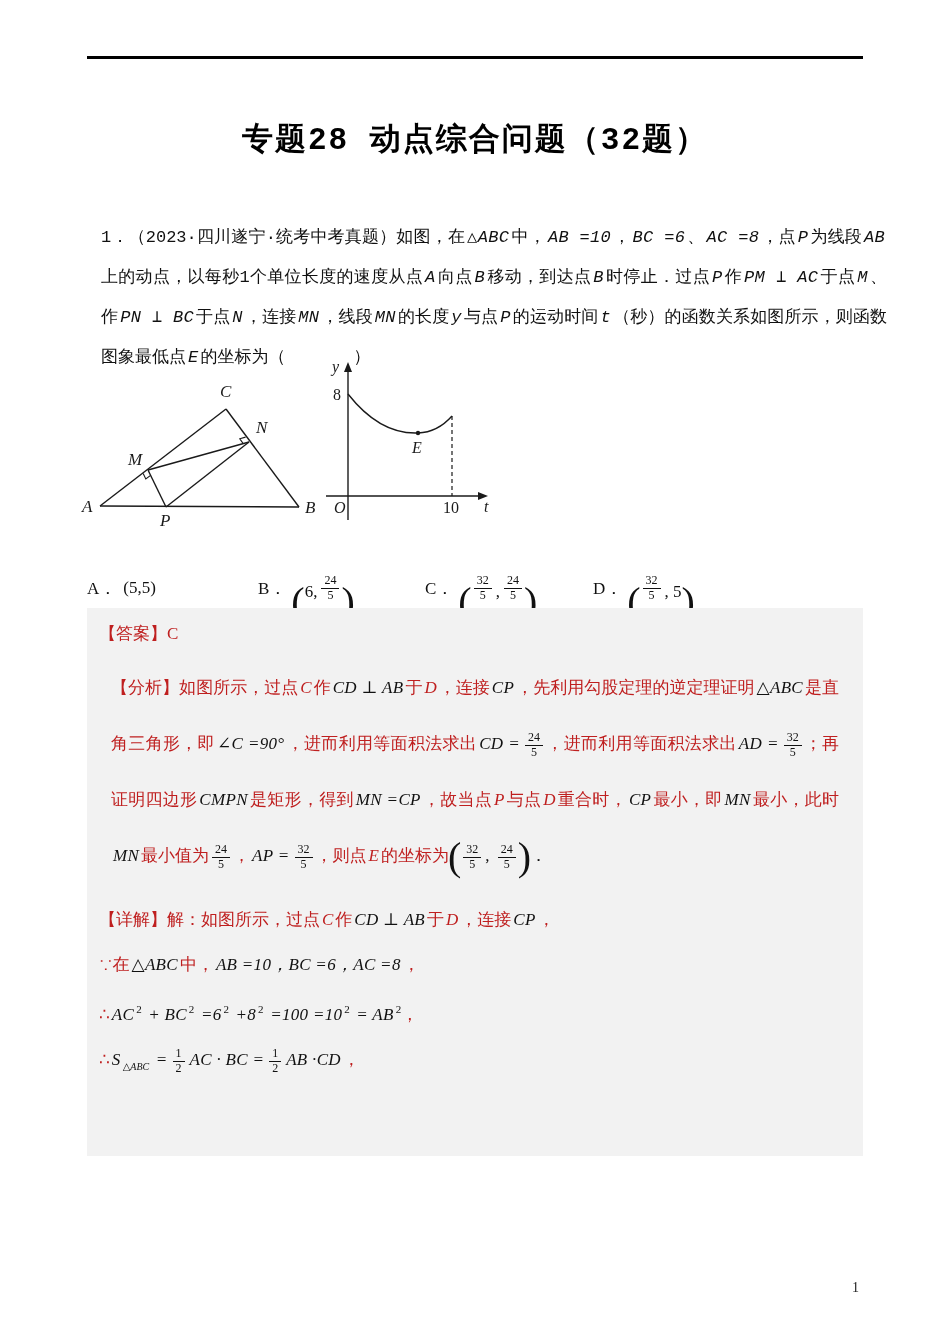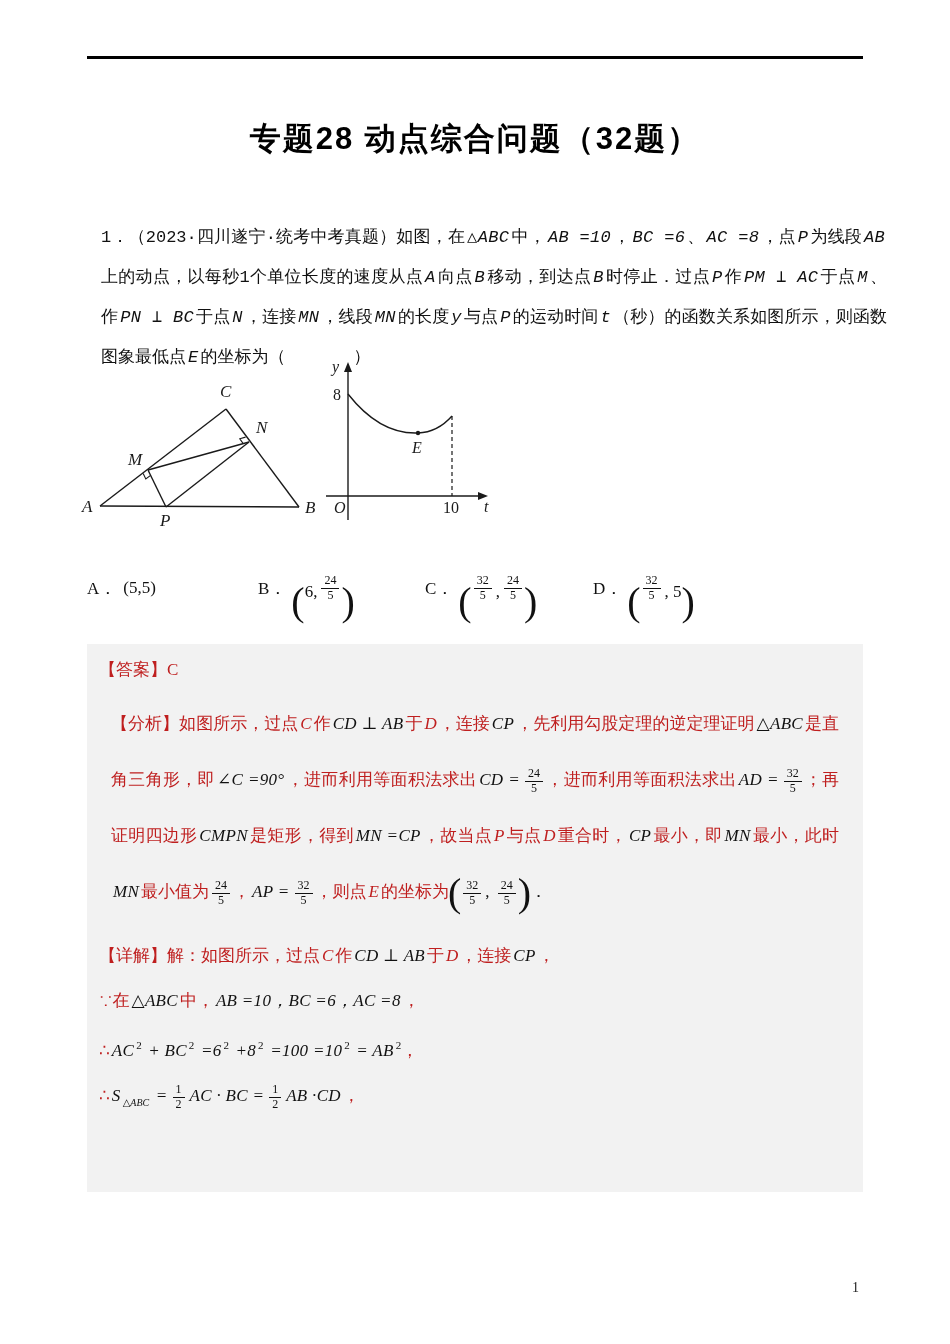"专题28 动点综合问题（32题）" .title { font-family: Liberation Sans, sans-serif -> Liberation Mono, monospace }
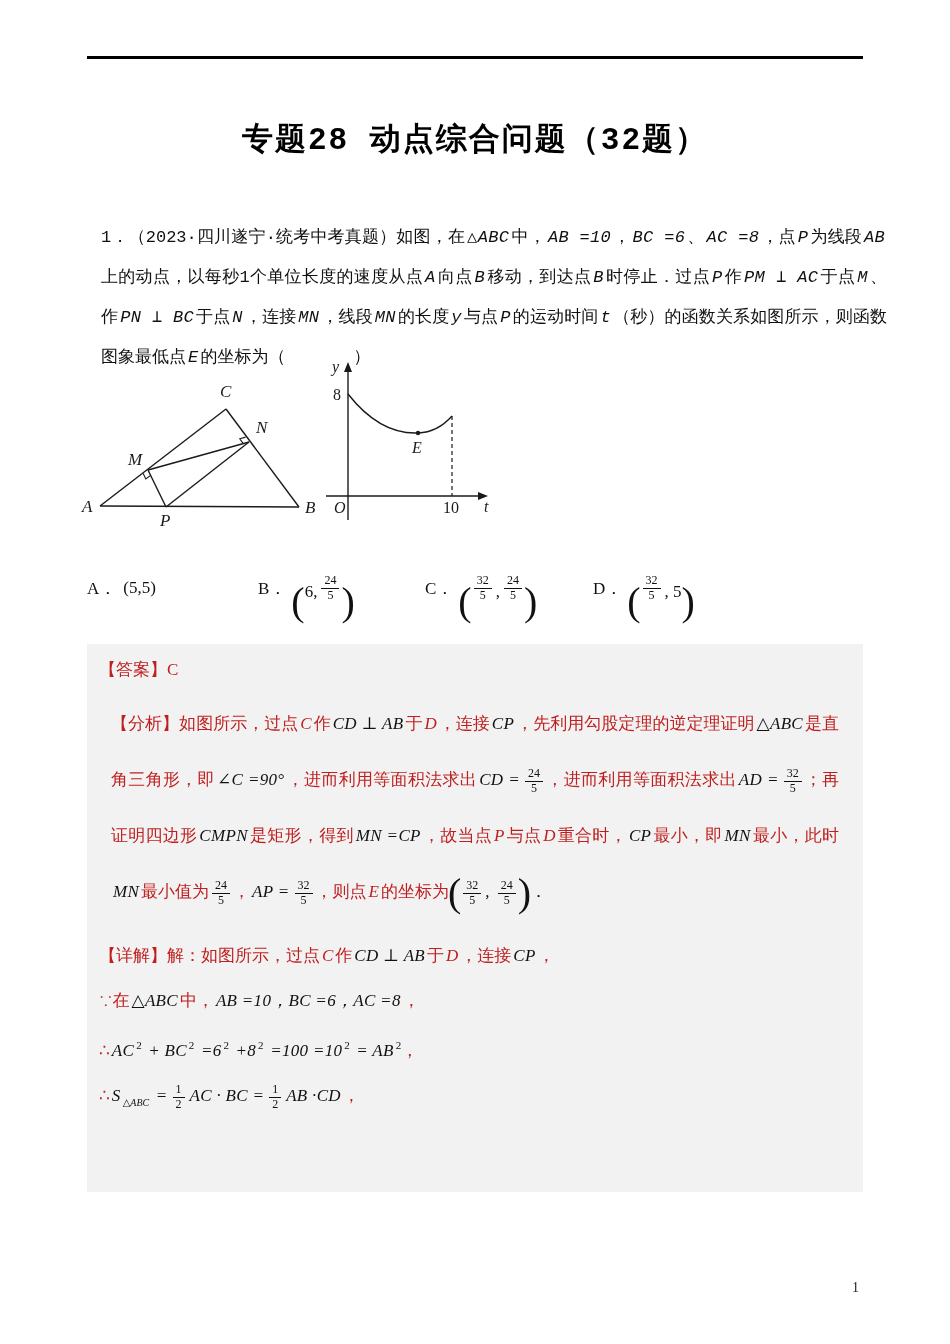"【答案】C" .answer-block { top: 644px -> 608px }
